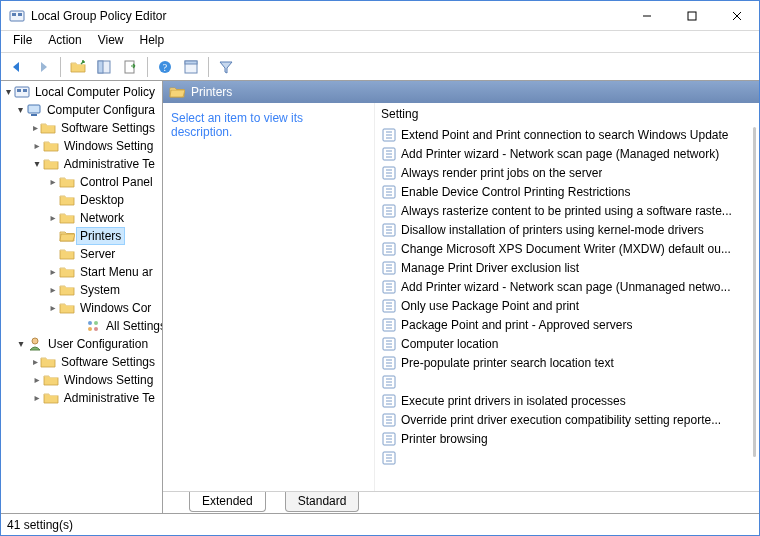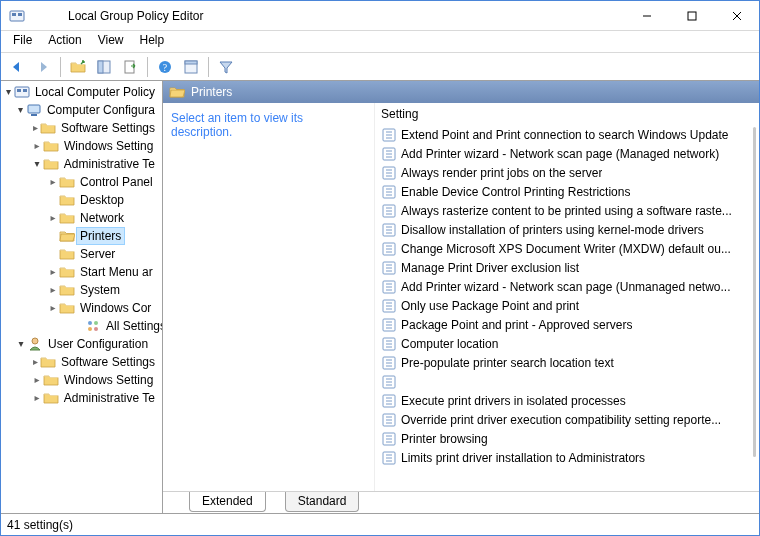"Local Group Policy Editor" .titlebar .title { margin-left: 37px -> none }
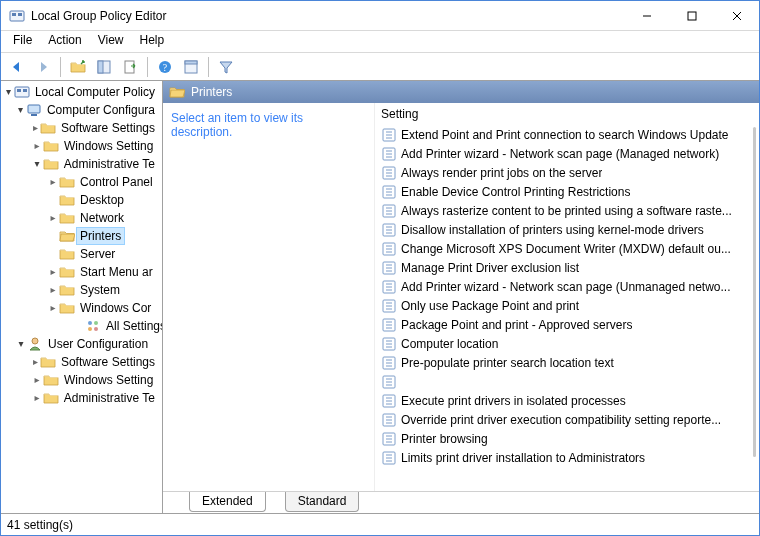"Limits print driver installation to" span { html: <span>Limits print driver installation to Administrators</span> -> none }
